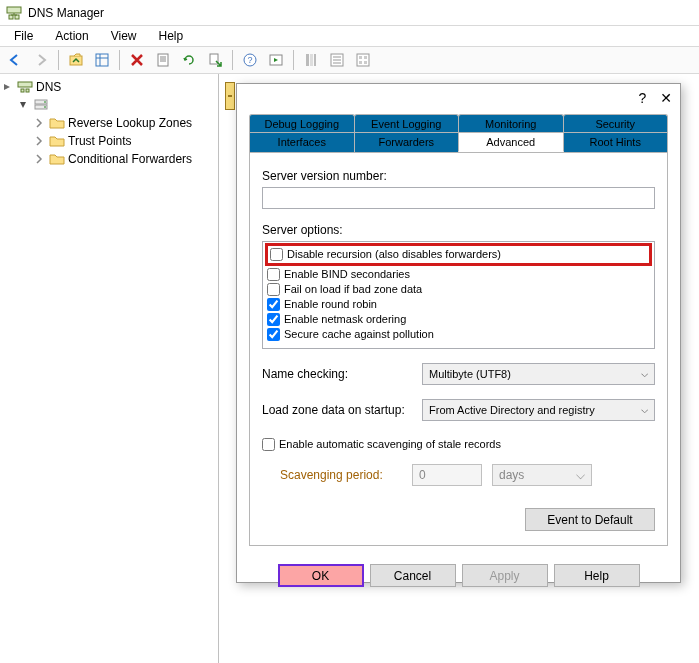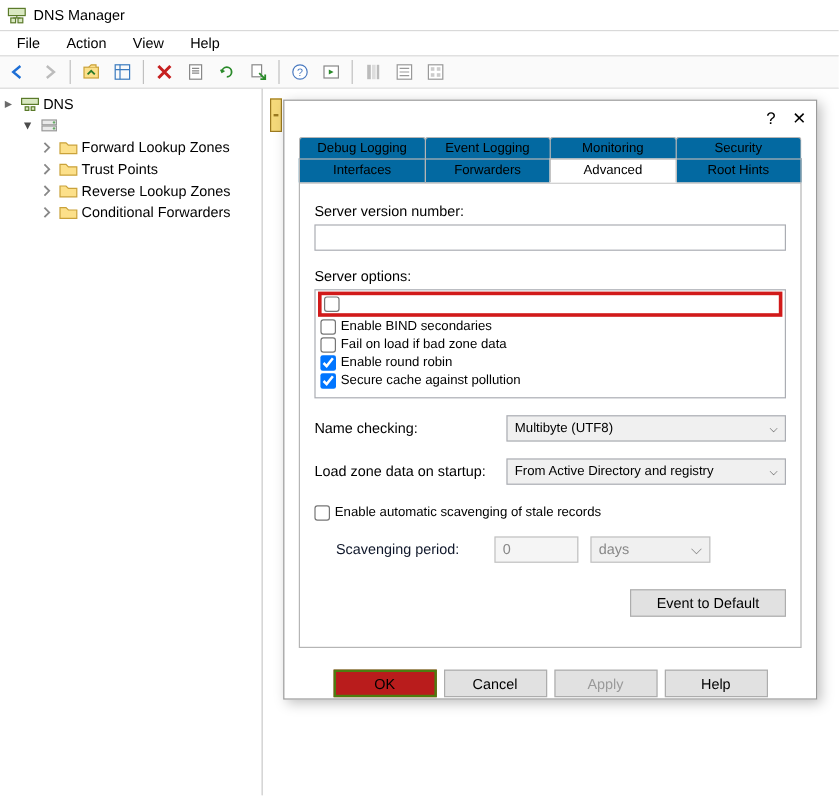"Forward Lookup Zones" div.tree-node { html: <div> <span> <svg> <path></path> </svg> </span> <span> <svg> <path></path> </svg> </span> <span>Forward Lookup Zones</span> </div> -> none }
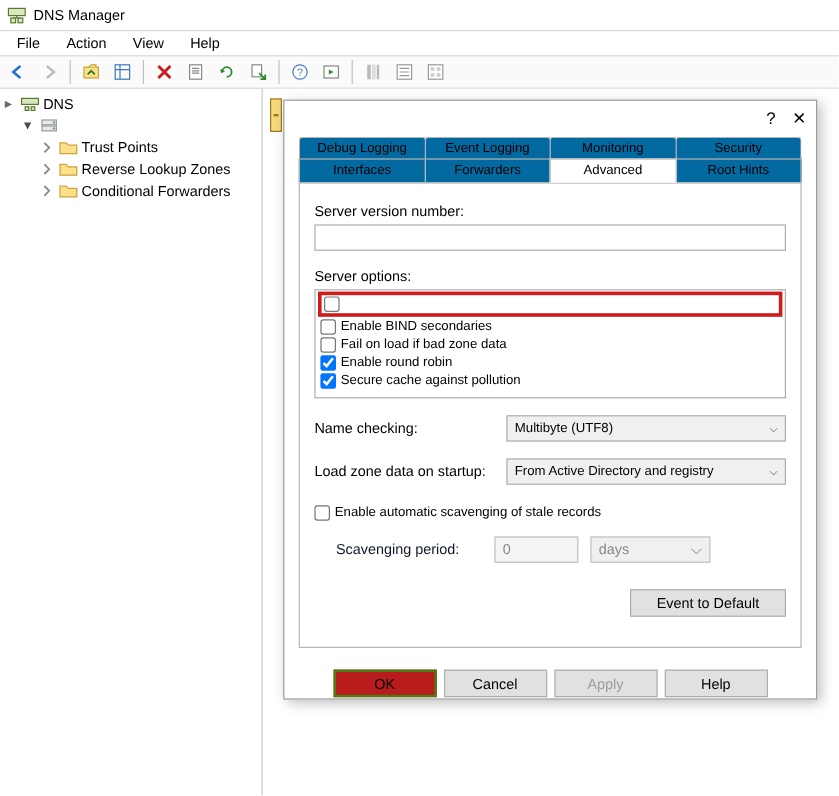"Trust Points" div.tree-node { order: before "Reverse Lookup Zones" -> after "Reverse Lookup Zones" }
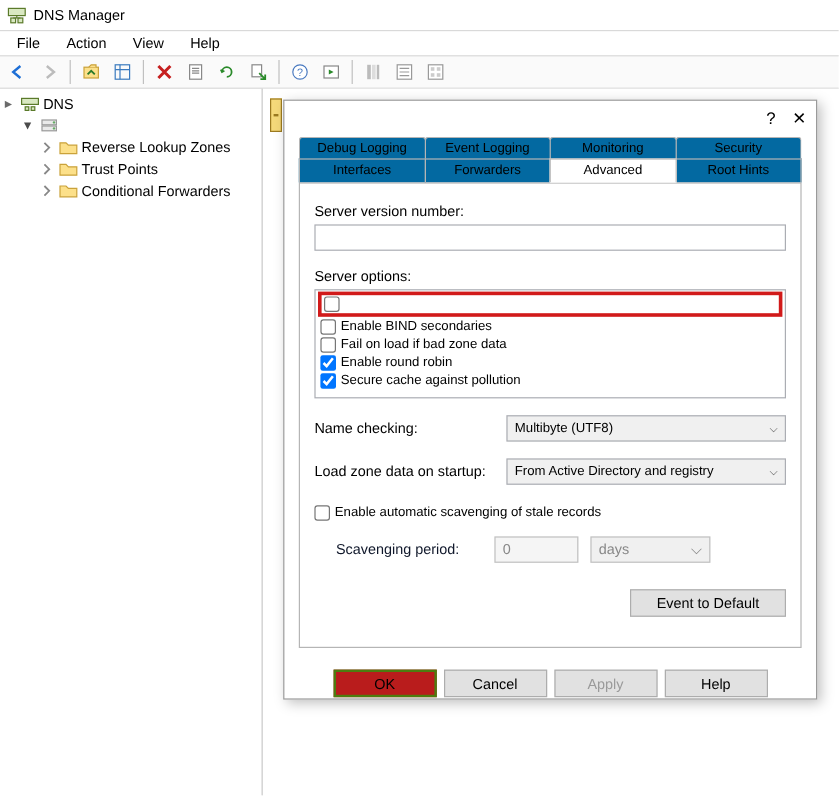"Disable recursion (also disables" span { html: none -> <span>Disable recursion (also disables forwarders)</span> }
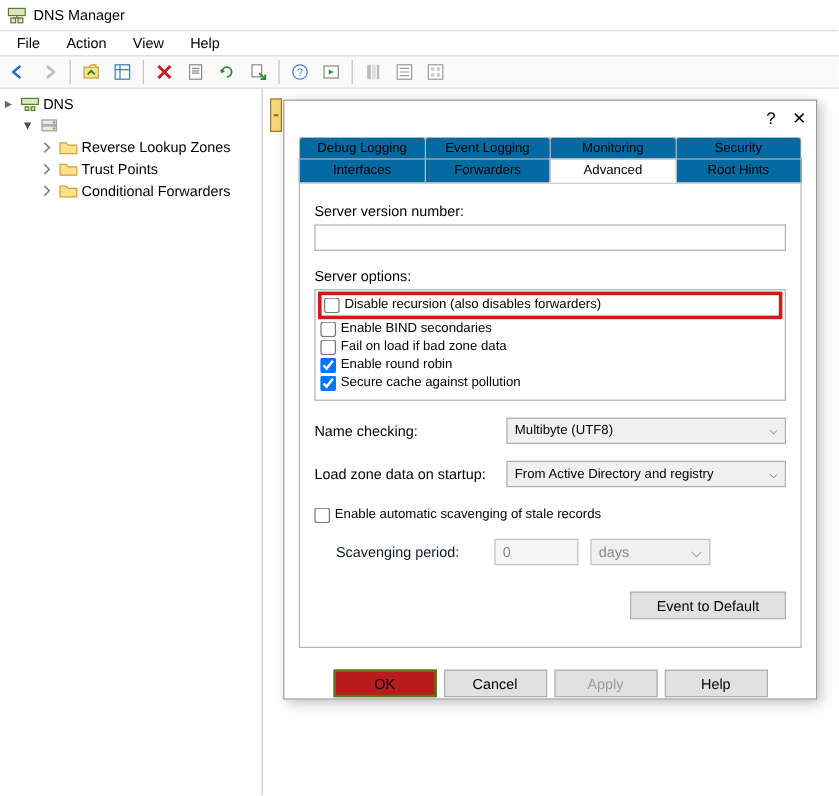"Enable netmask ordering" label.check-row { html: none -> <label> <input> <span>Enable netmask ordering</span> </label> }
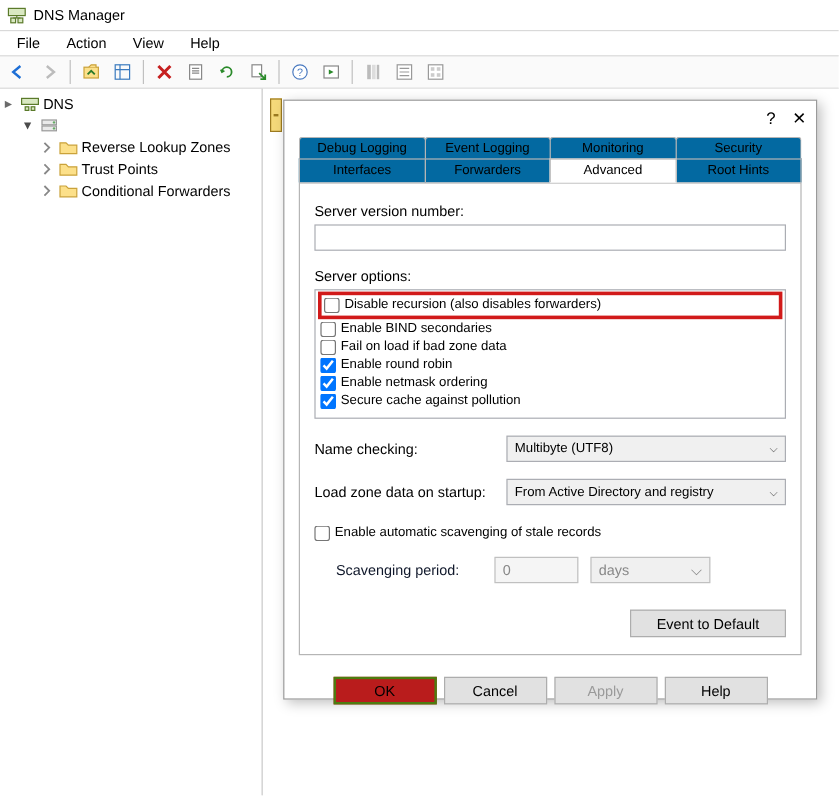"Scavenging period:" .scav-row .lbl { color: #0f172a -> #a16207 }
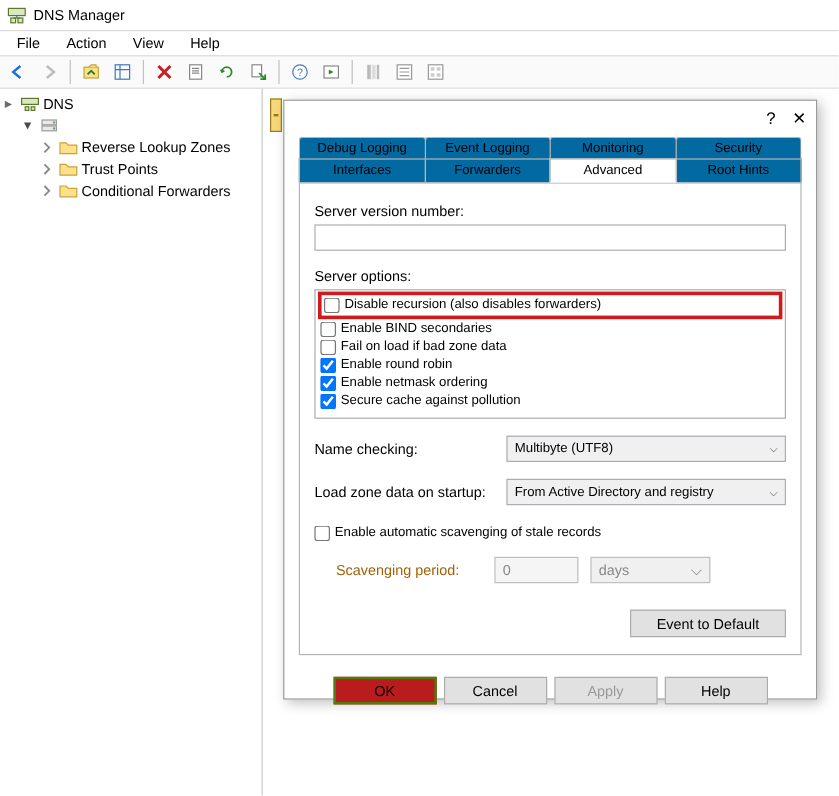"OK" .btn.primary { background: #b91c1c -> #fca5a5; border: 2px solid #4d7c0f -> 2px solid #6d28d9 }
